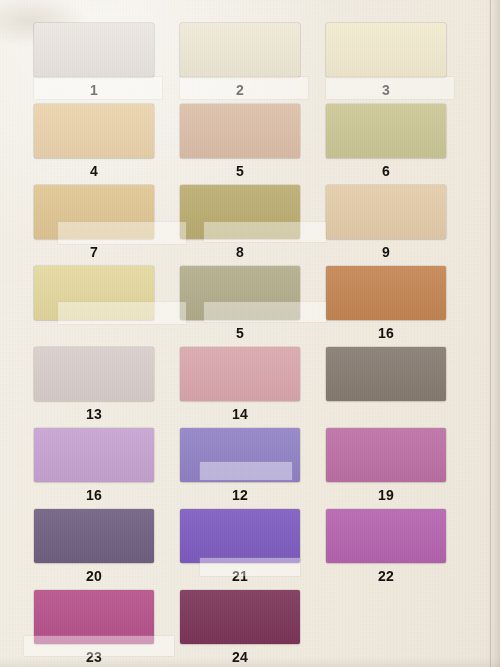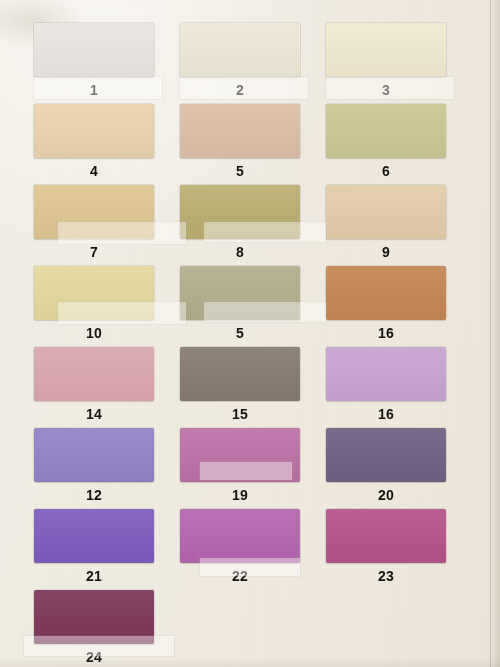"10" div.label { html: <div>10</div> -> none }
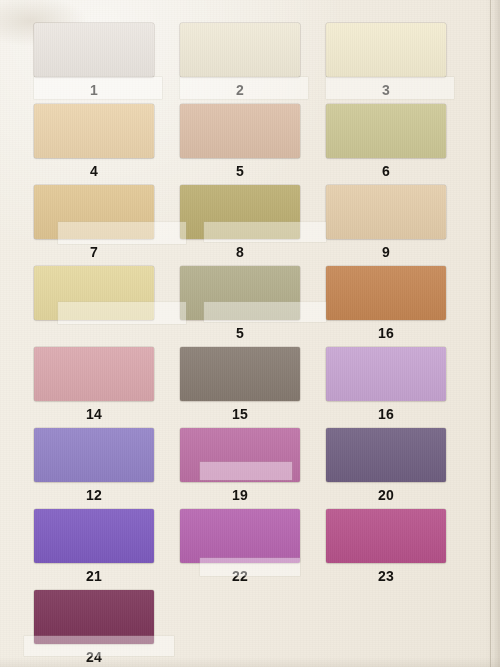"13" div.cell { html: none -> <div> <div></div> <div>13</div> </div> }
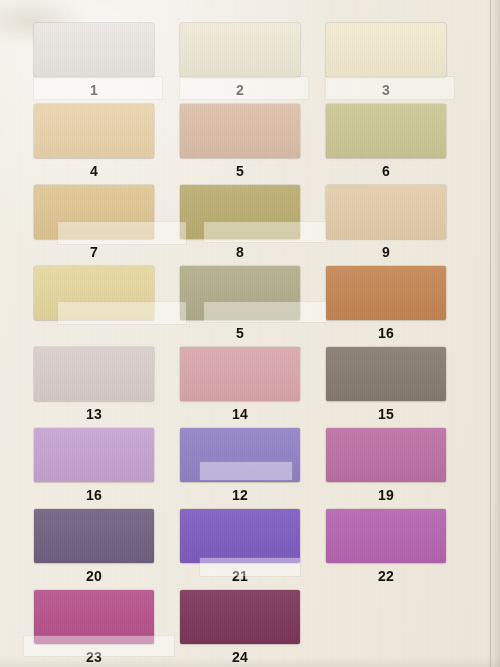"15" div.label { html: <div>15</div> -> none }
